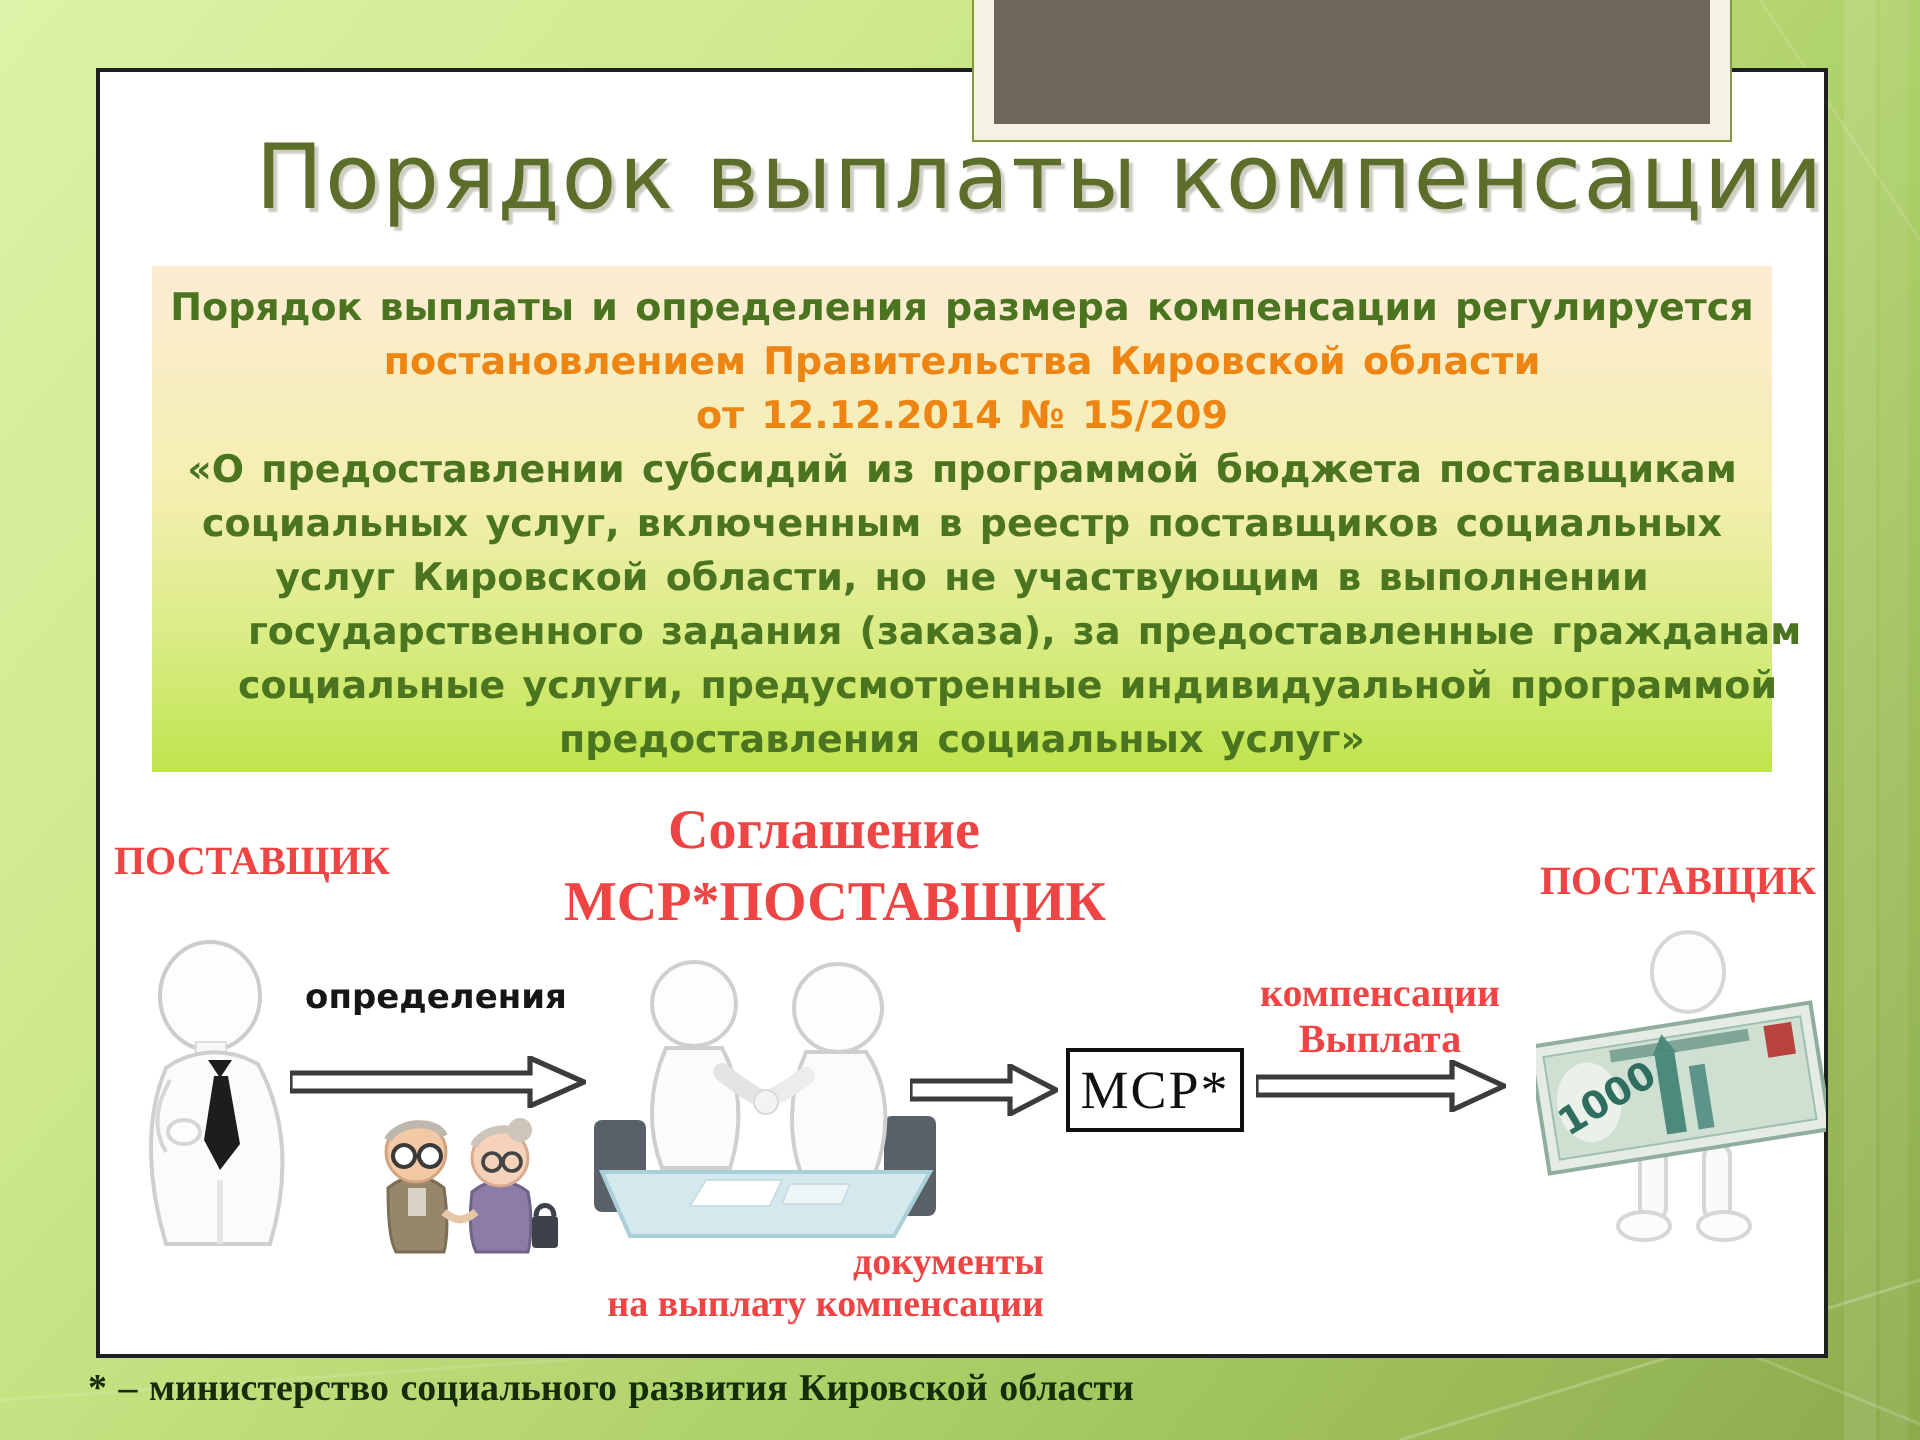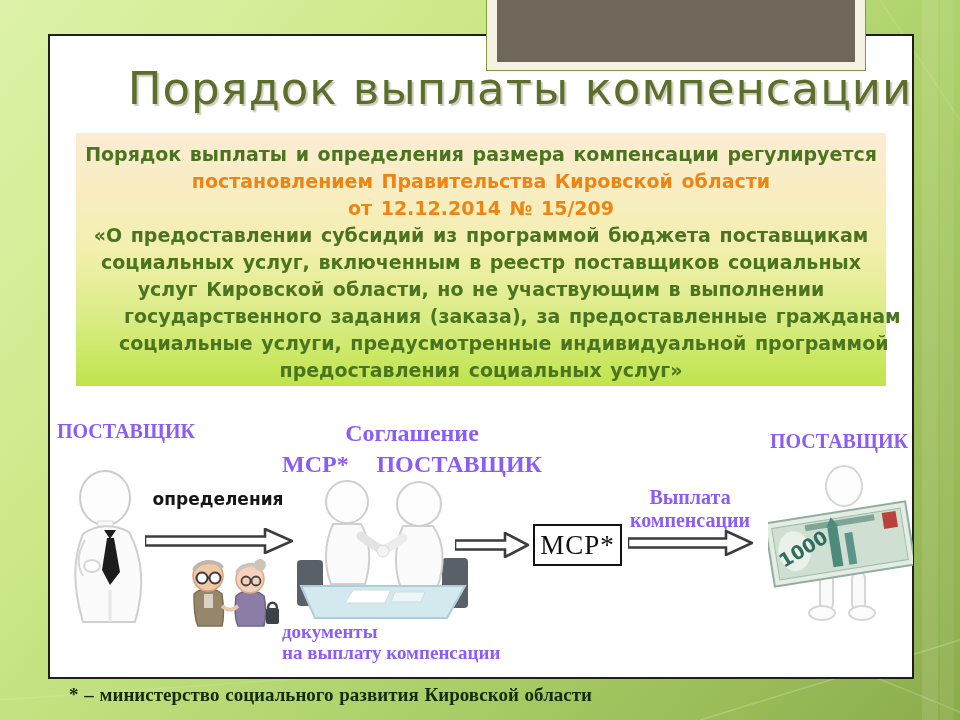"ПОСТАВЩИК" .serif { color: #8b5cf6 -> #ef4444 }
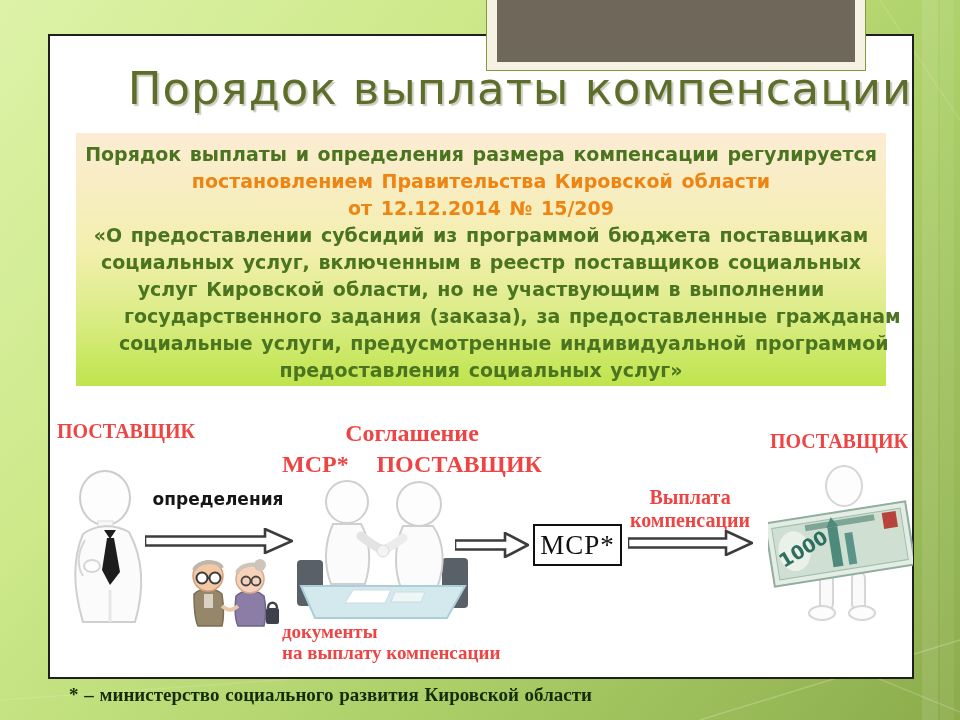"Соглашение" .agreement { font-size: 24px -> 28px; top: 420px -> 400px }
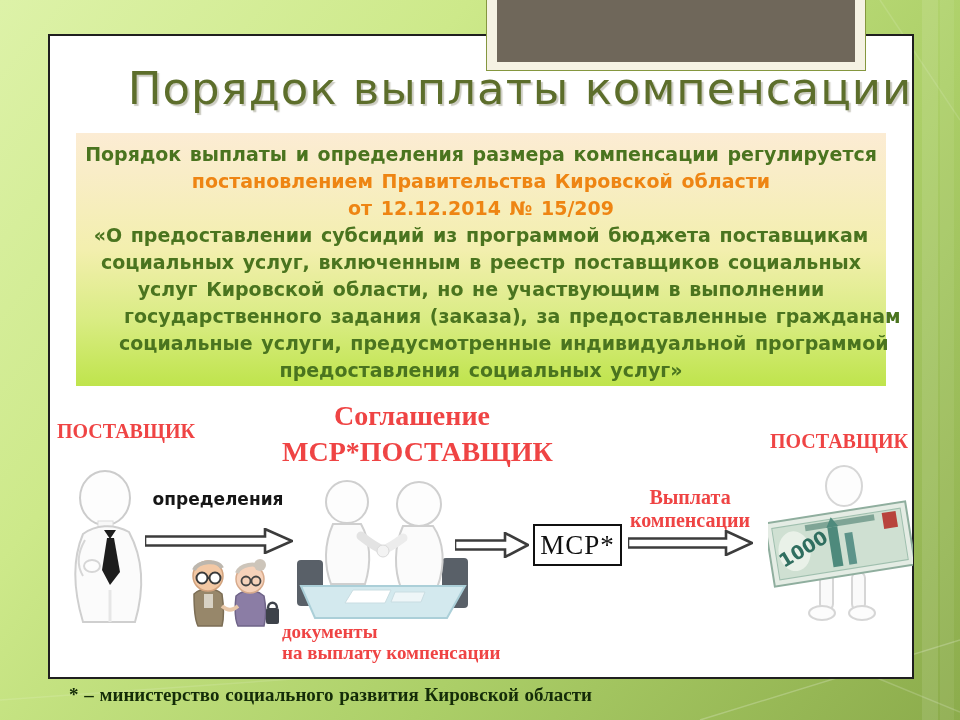"Выплата" div { order: before "компенсации" -> after "компенсации" }
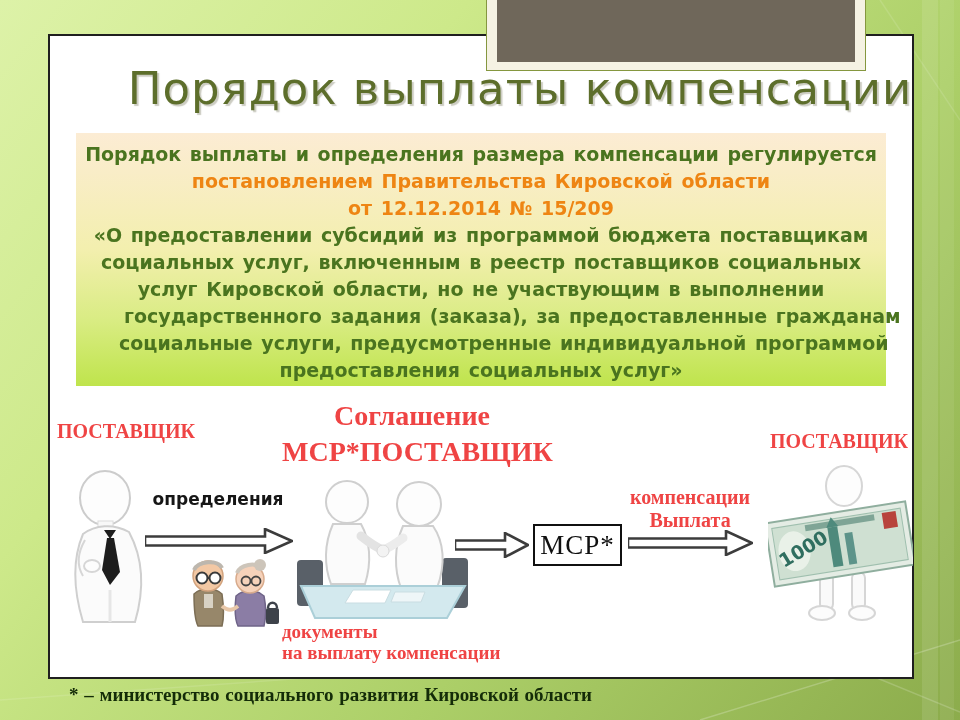"документы" .docs-label { text-align: left -> right }
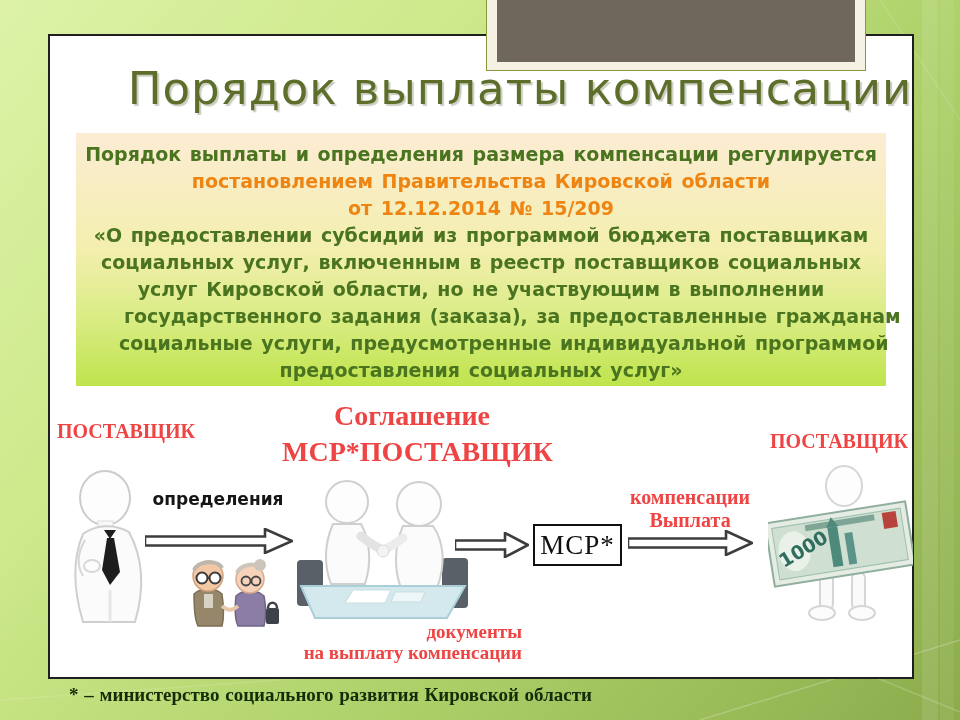"* – министерство социального развития" .footnote { margin-left: 25px -> none }
